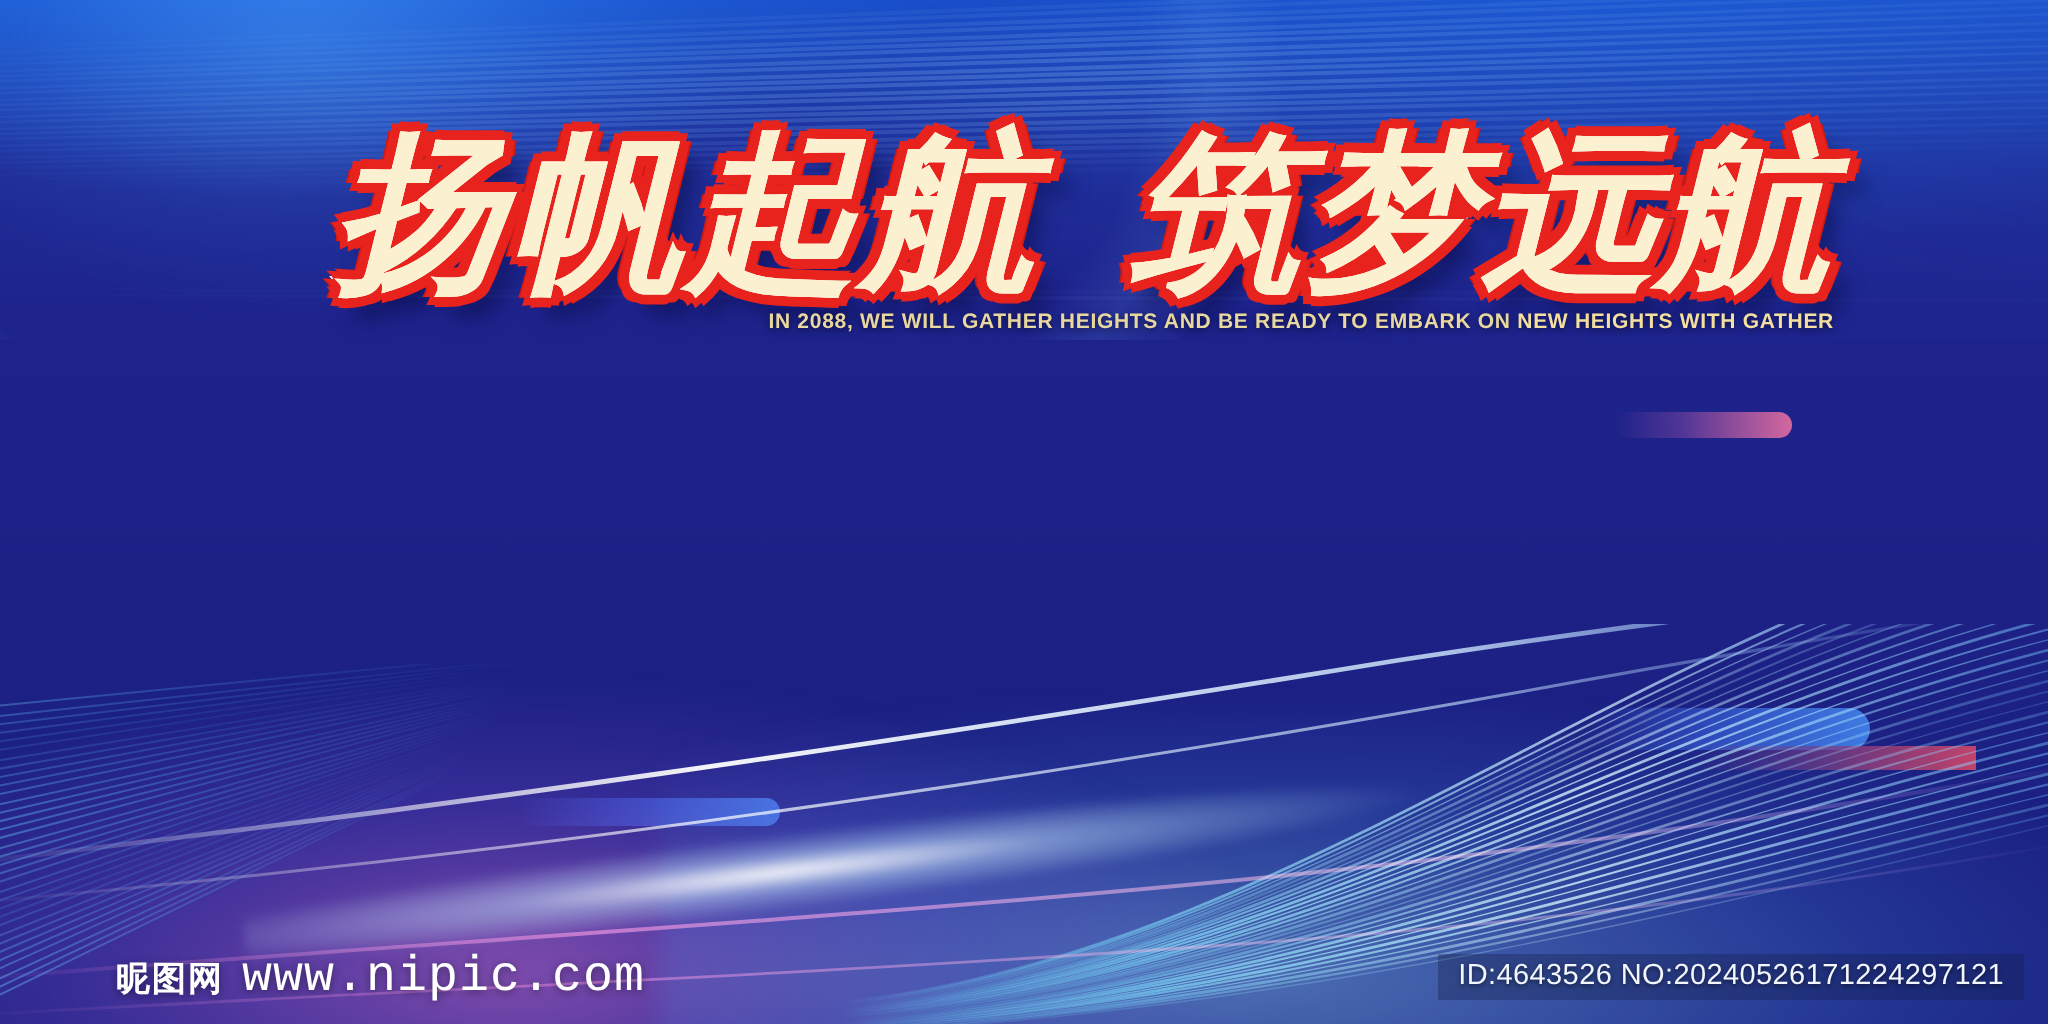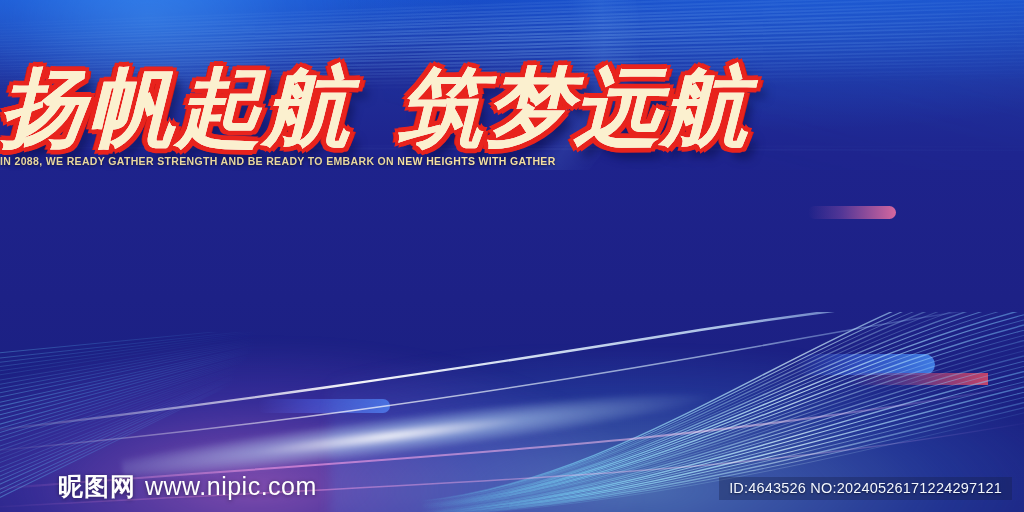"扬帆起航 筑梦远航" .titleblock { text-align: left -> right }
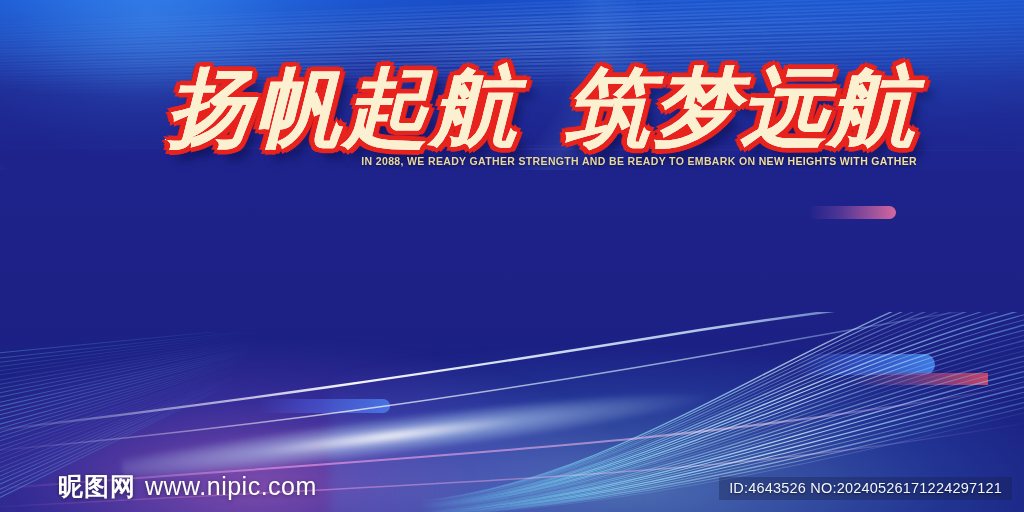"IN 2088, WE READY GATHER" span { text: READY GATHER STRENGTH -> WILL GATHER HEIGHTS }
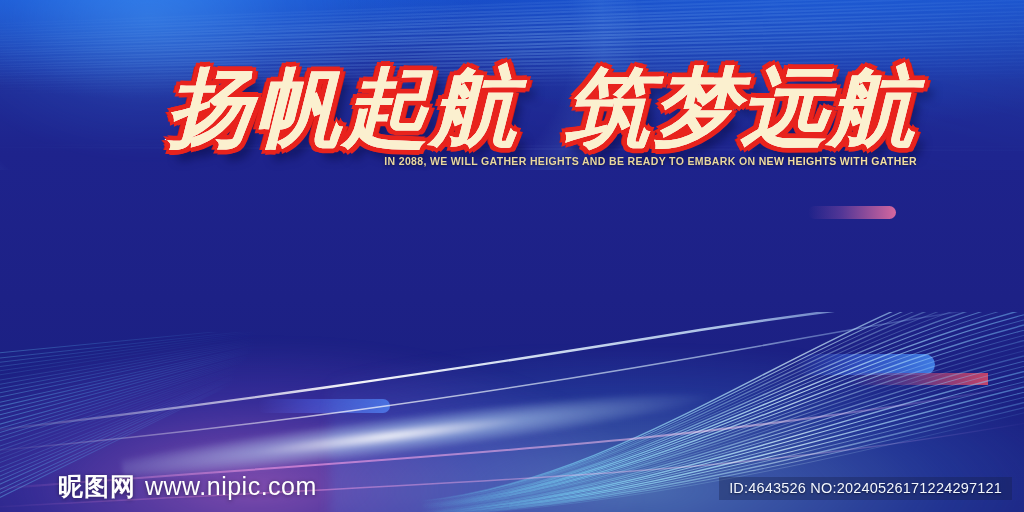"昵图网" .wm-cn { font-size: 25px -> 17px }
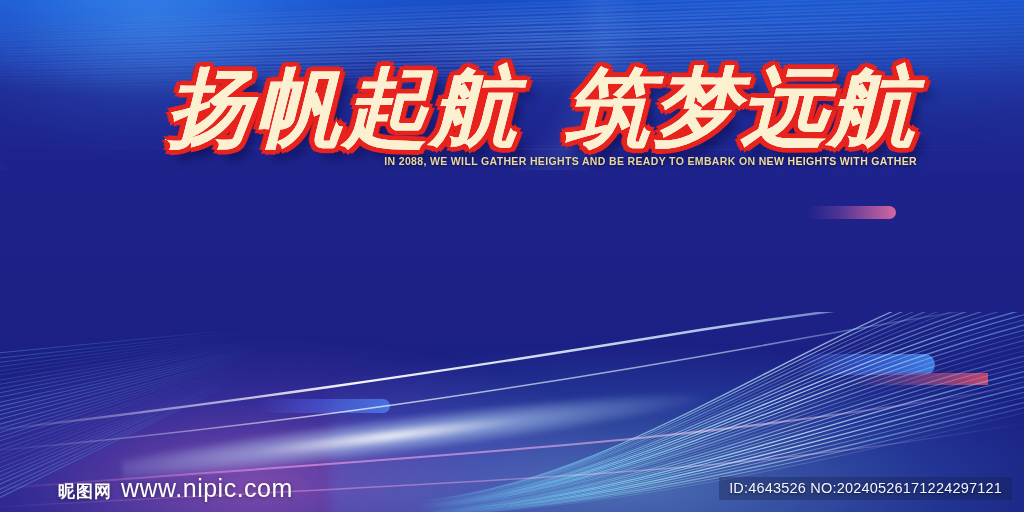"www.nipic.com" .wm-url { font-family: Liberation Sans, sans-serif -> Liberation Mono, monospace }
